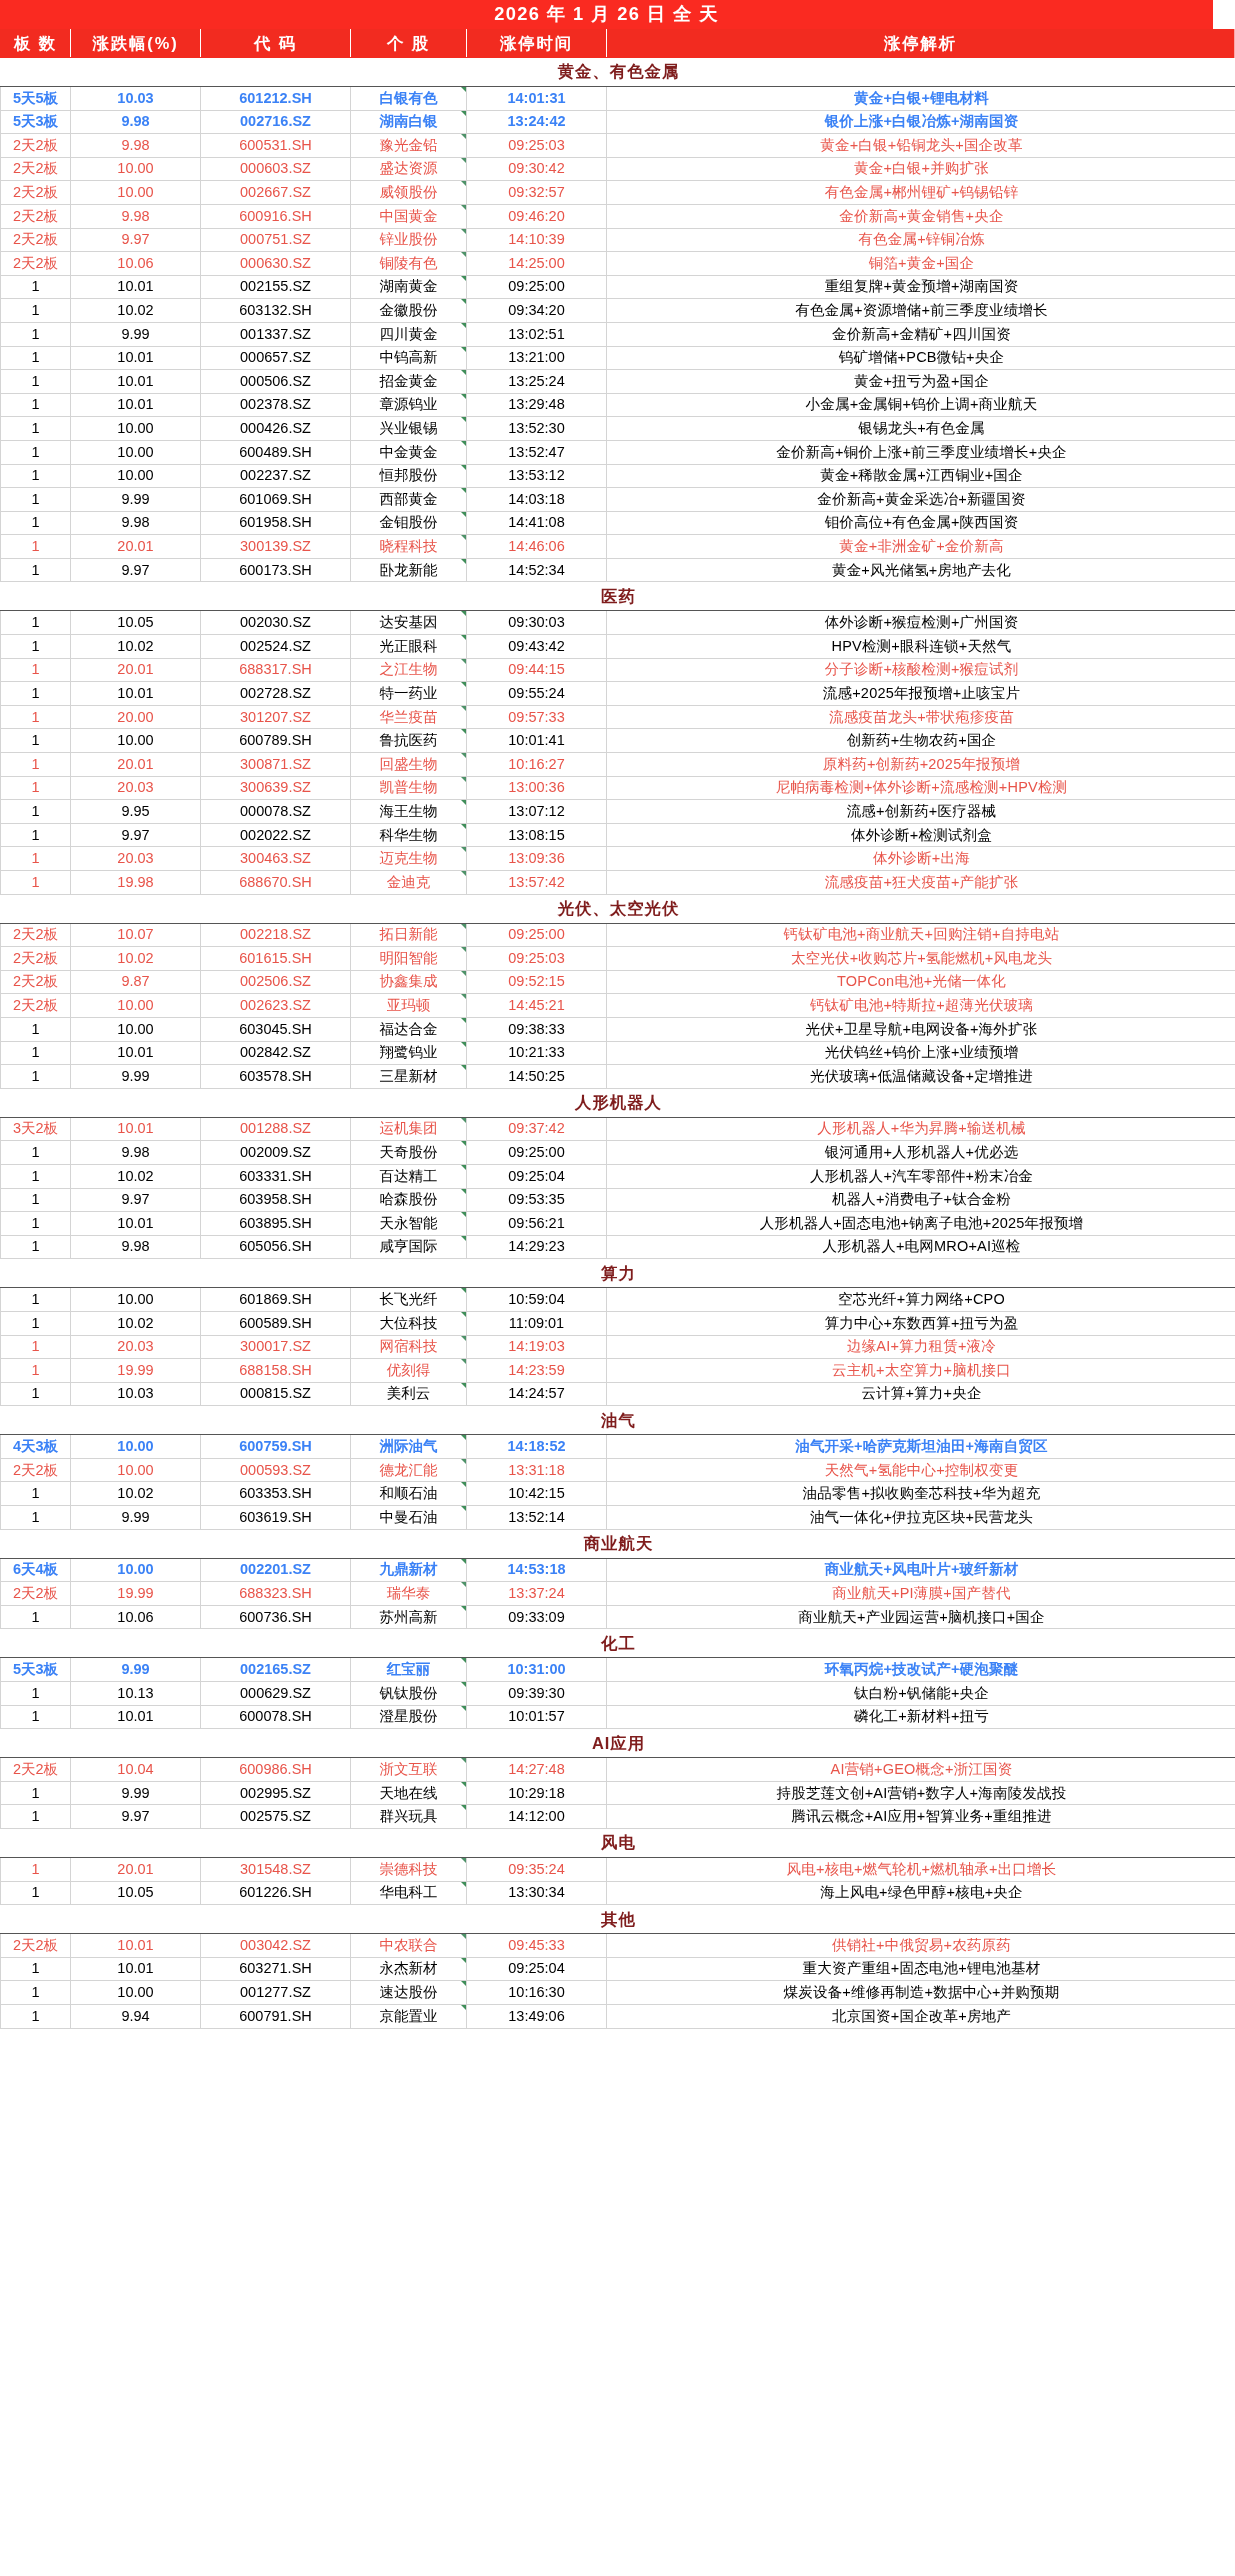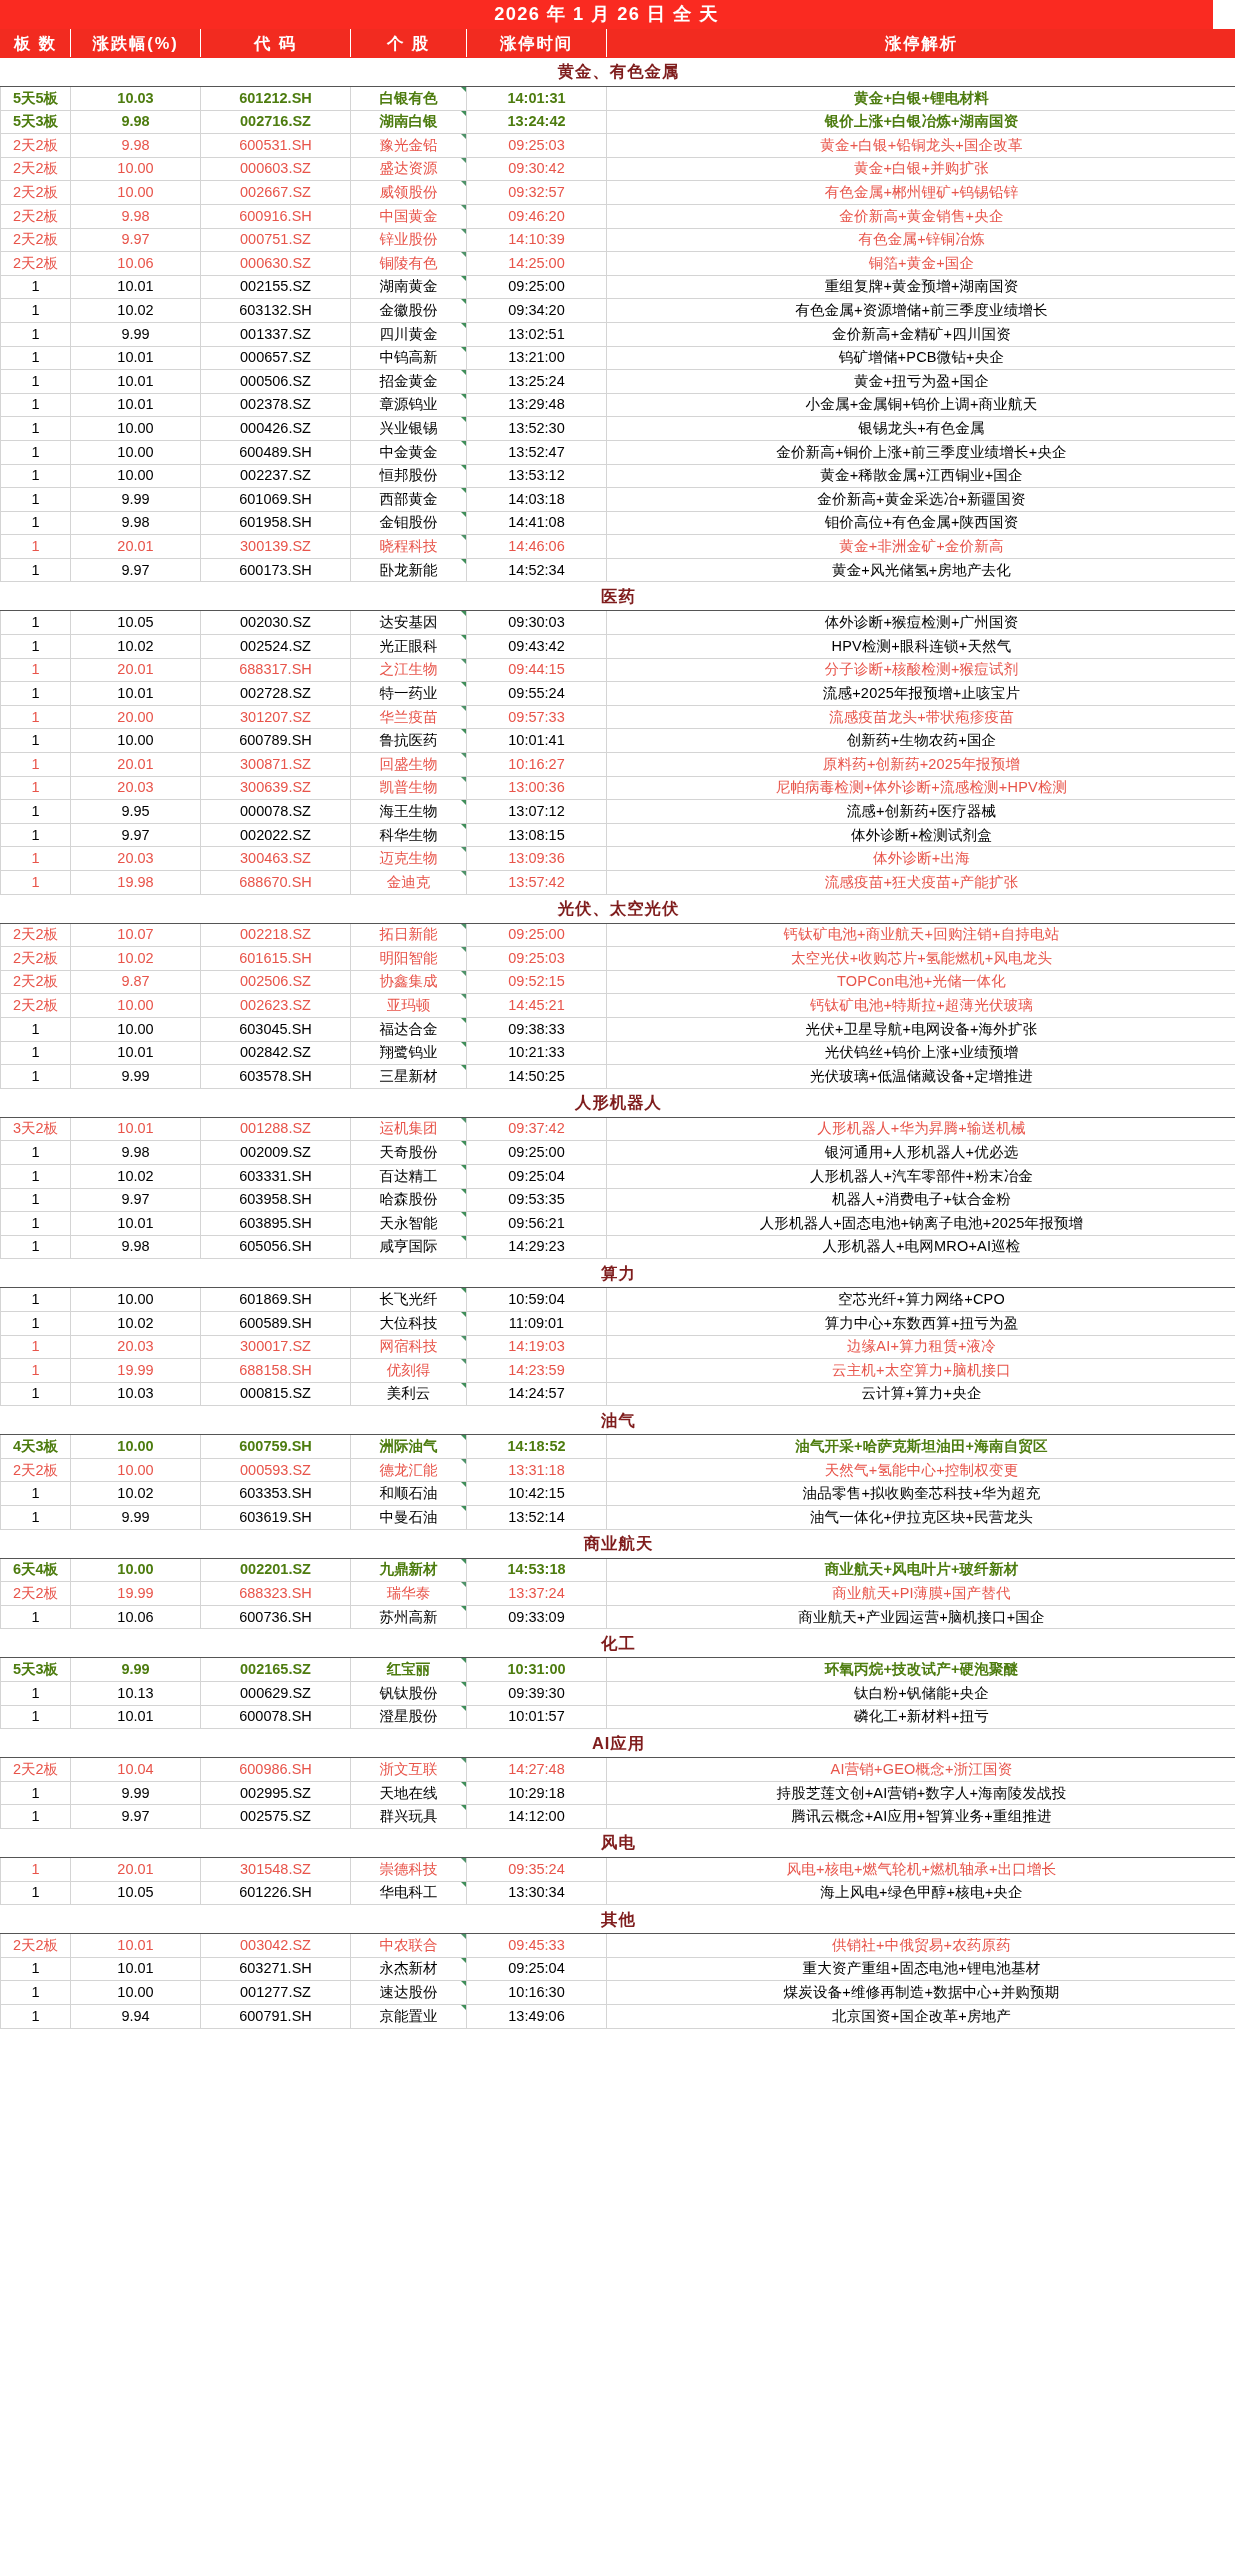"涨停解析" tr.head td:last-child { border-right: 1px solid #fca5a5 -> 5px solid #fca5a5 }
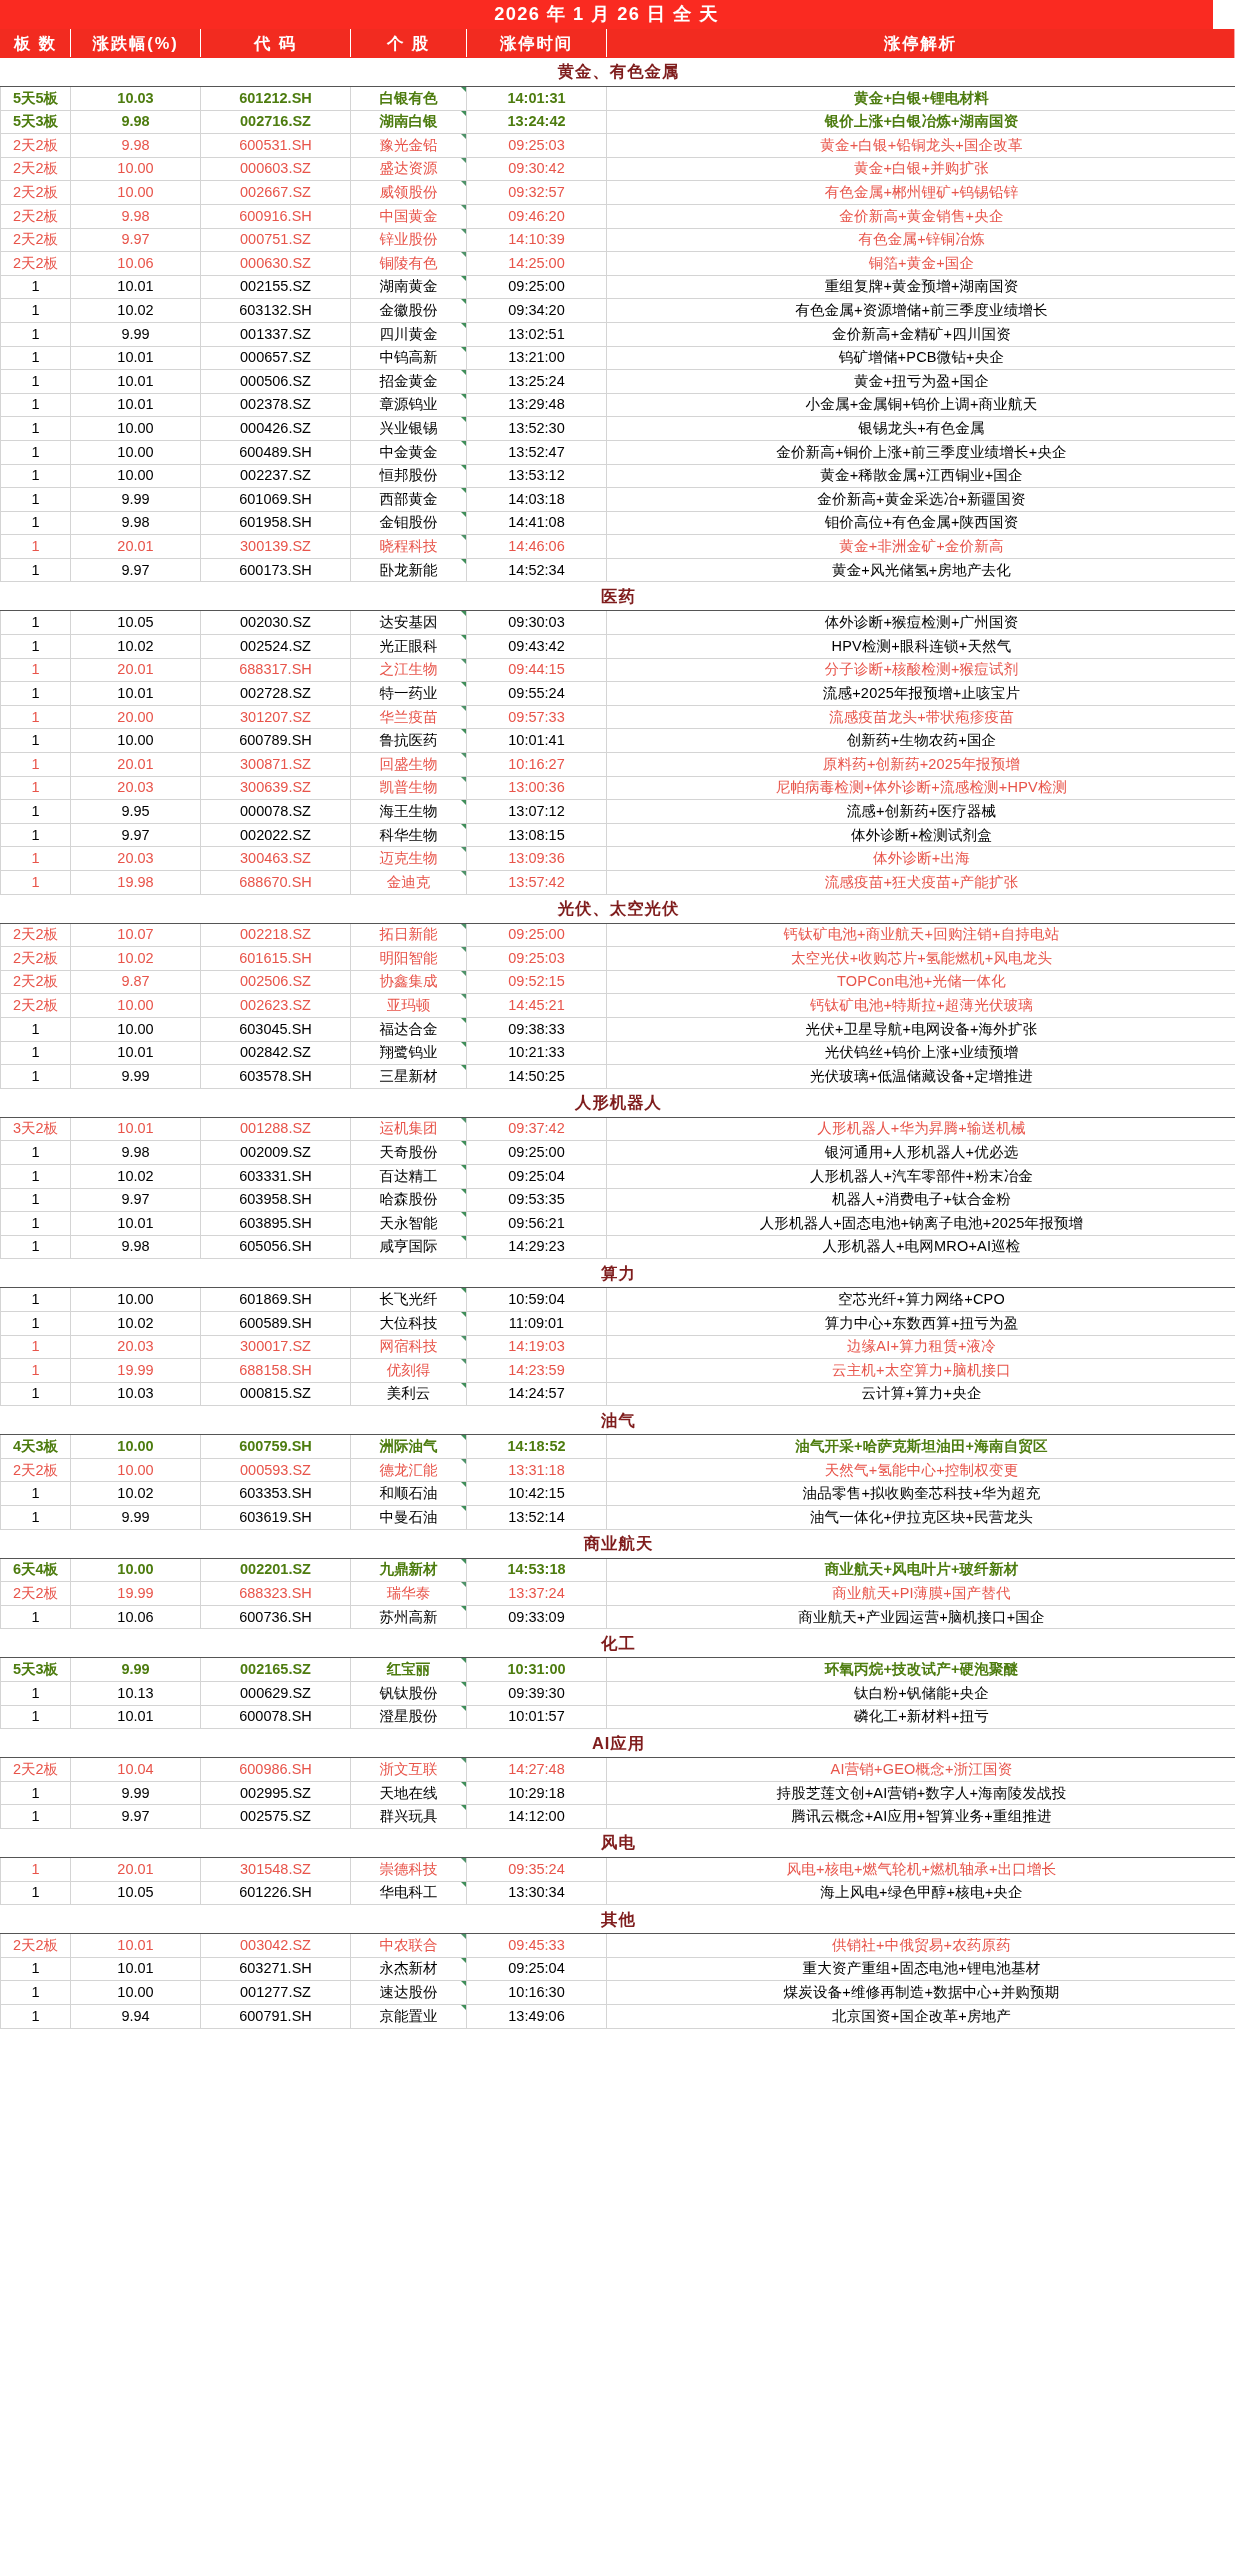"5天5板" tr.row.t-strong td { color: #4d7c0f -> #3b82f6 }
